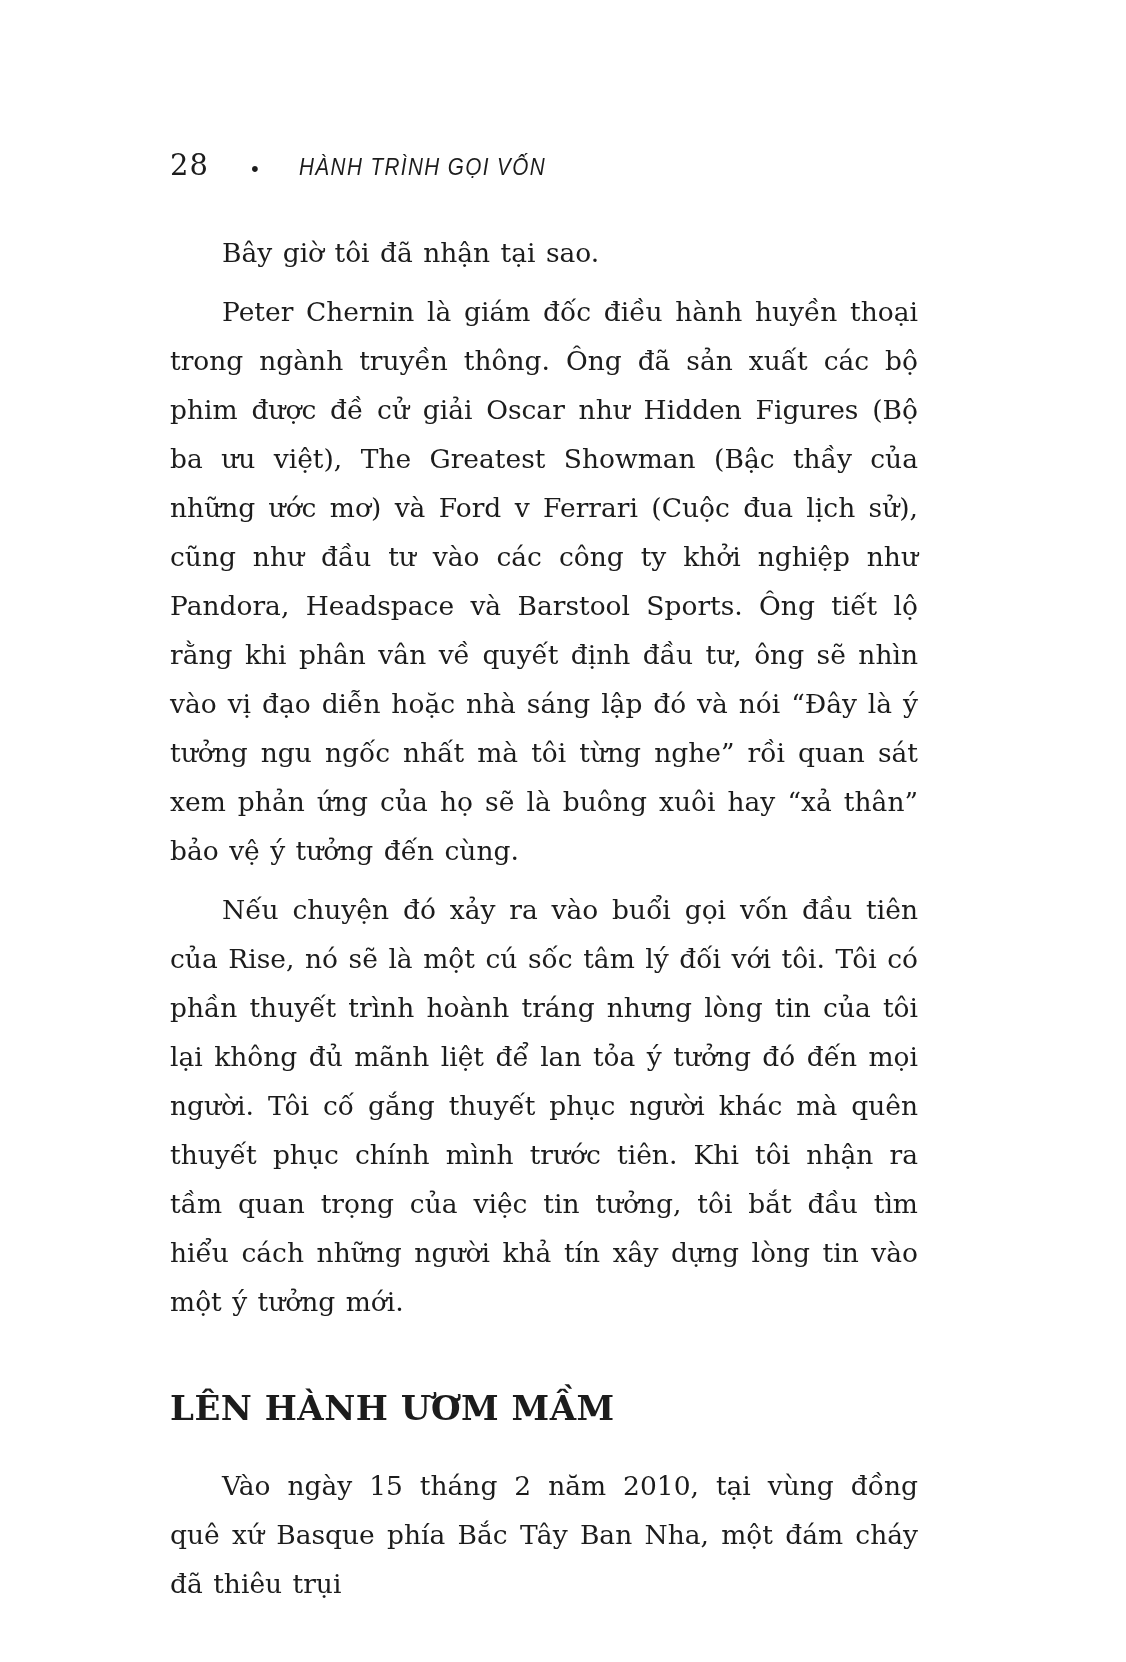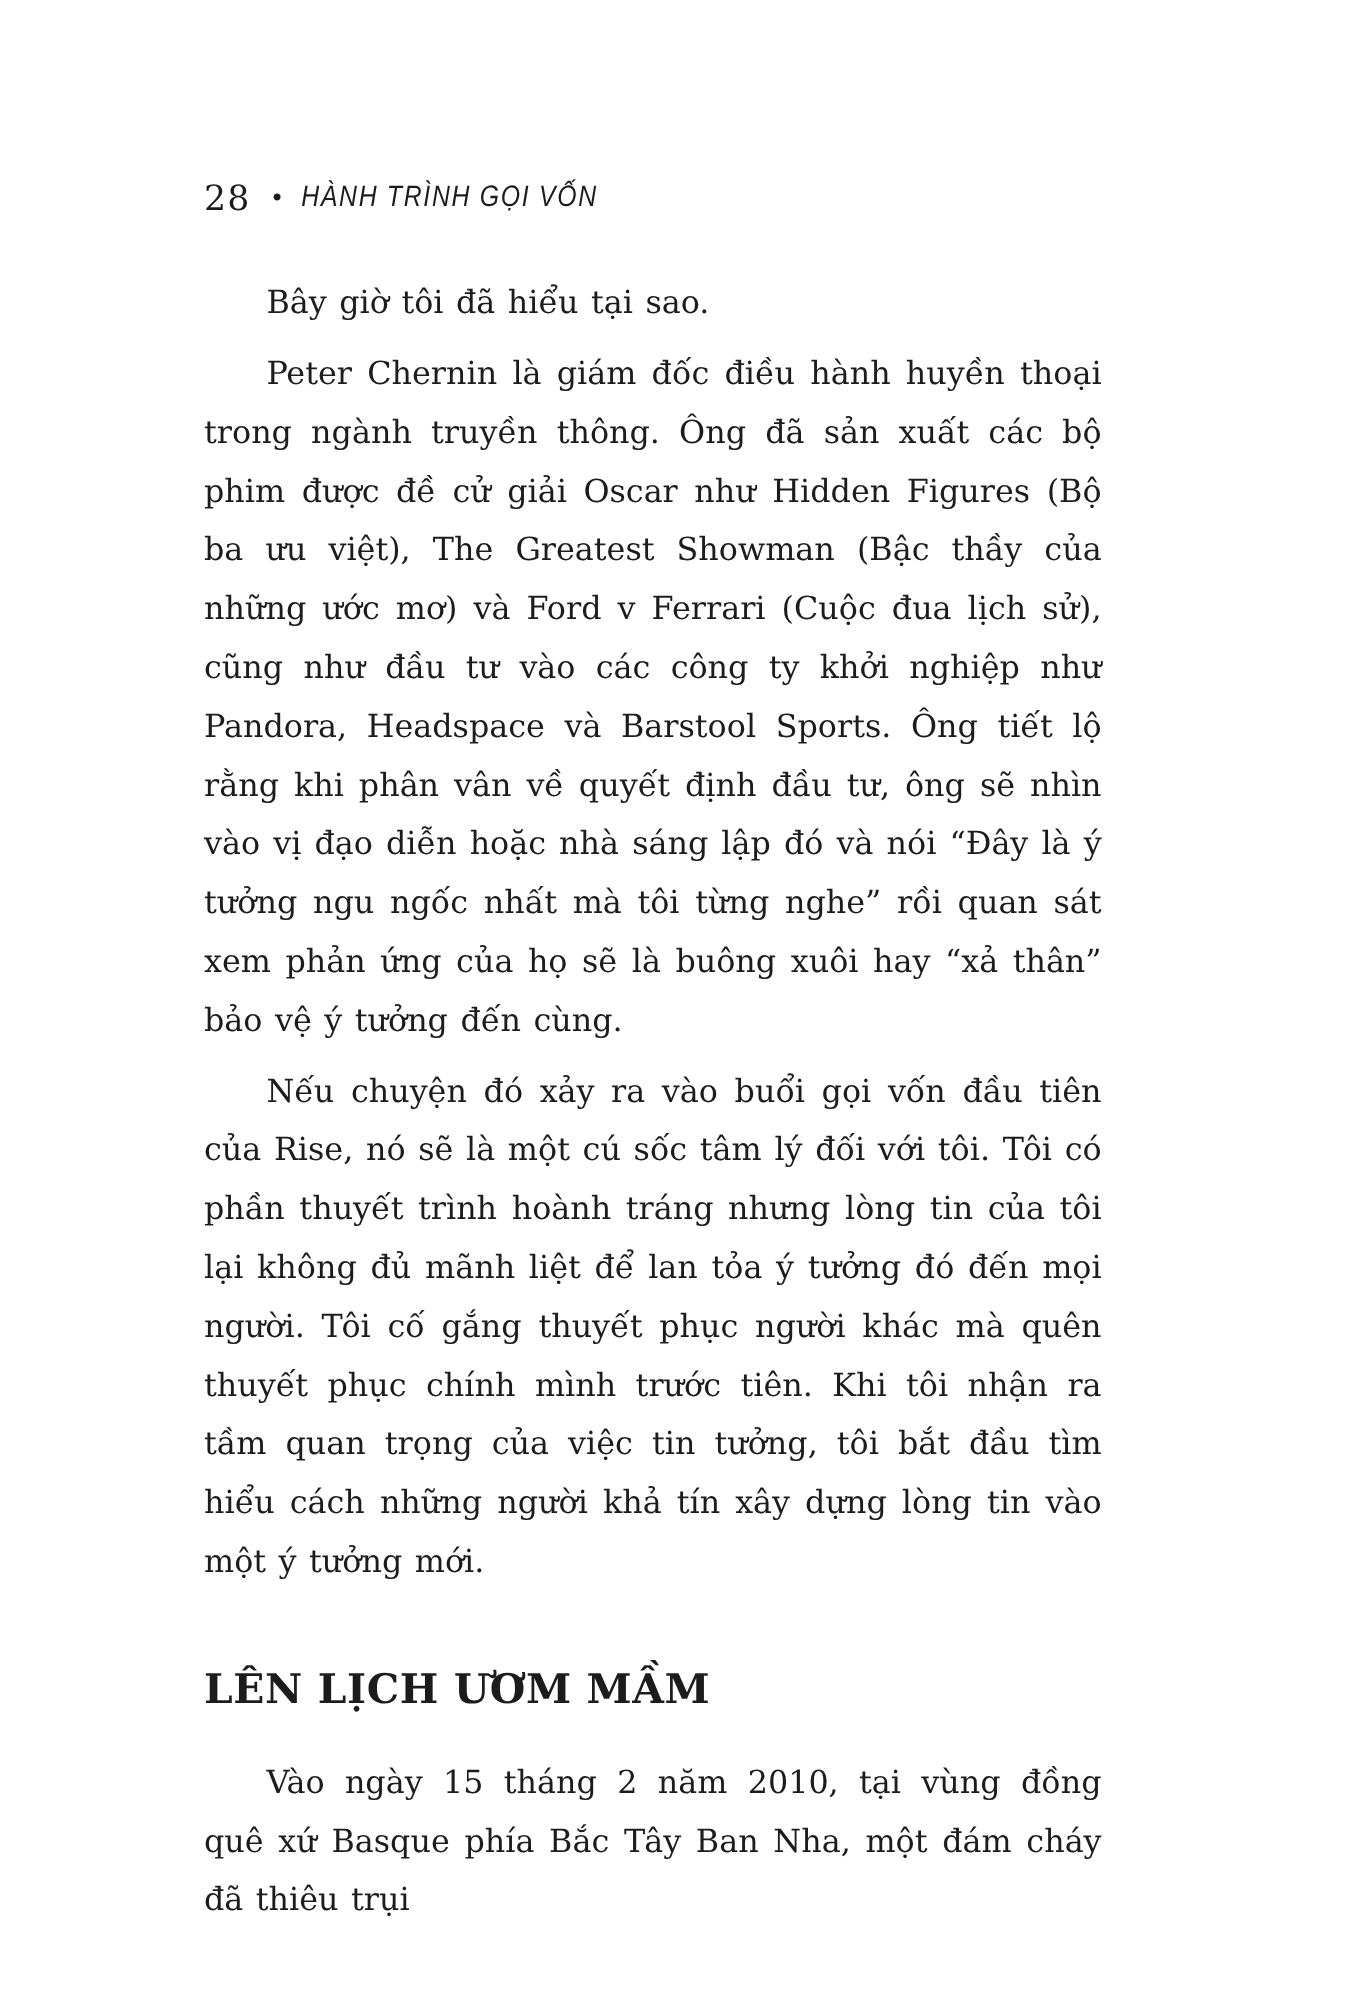"28" .running-header { align-items: center -> flex-end; gap: none -> 24px }
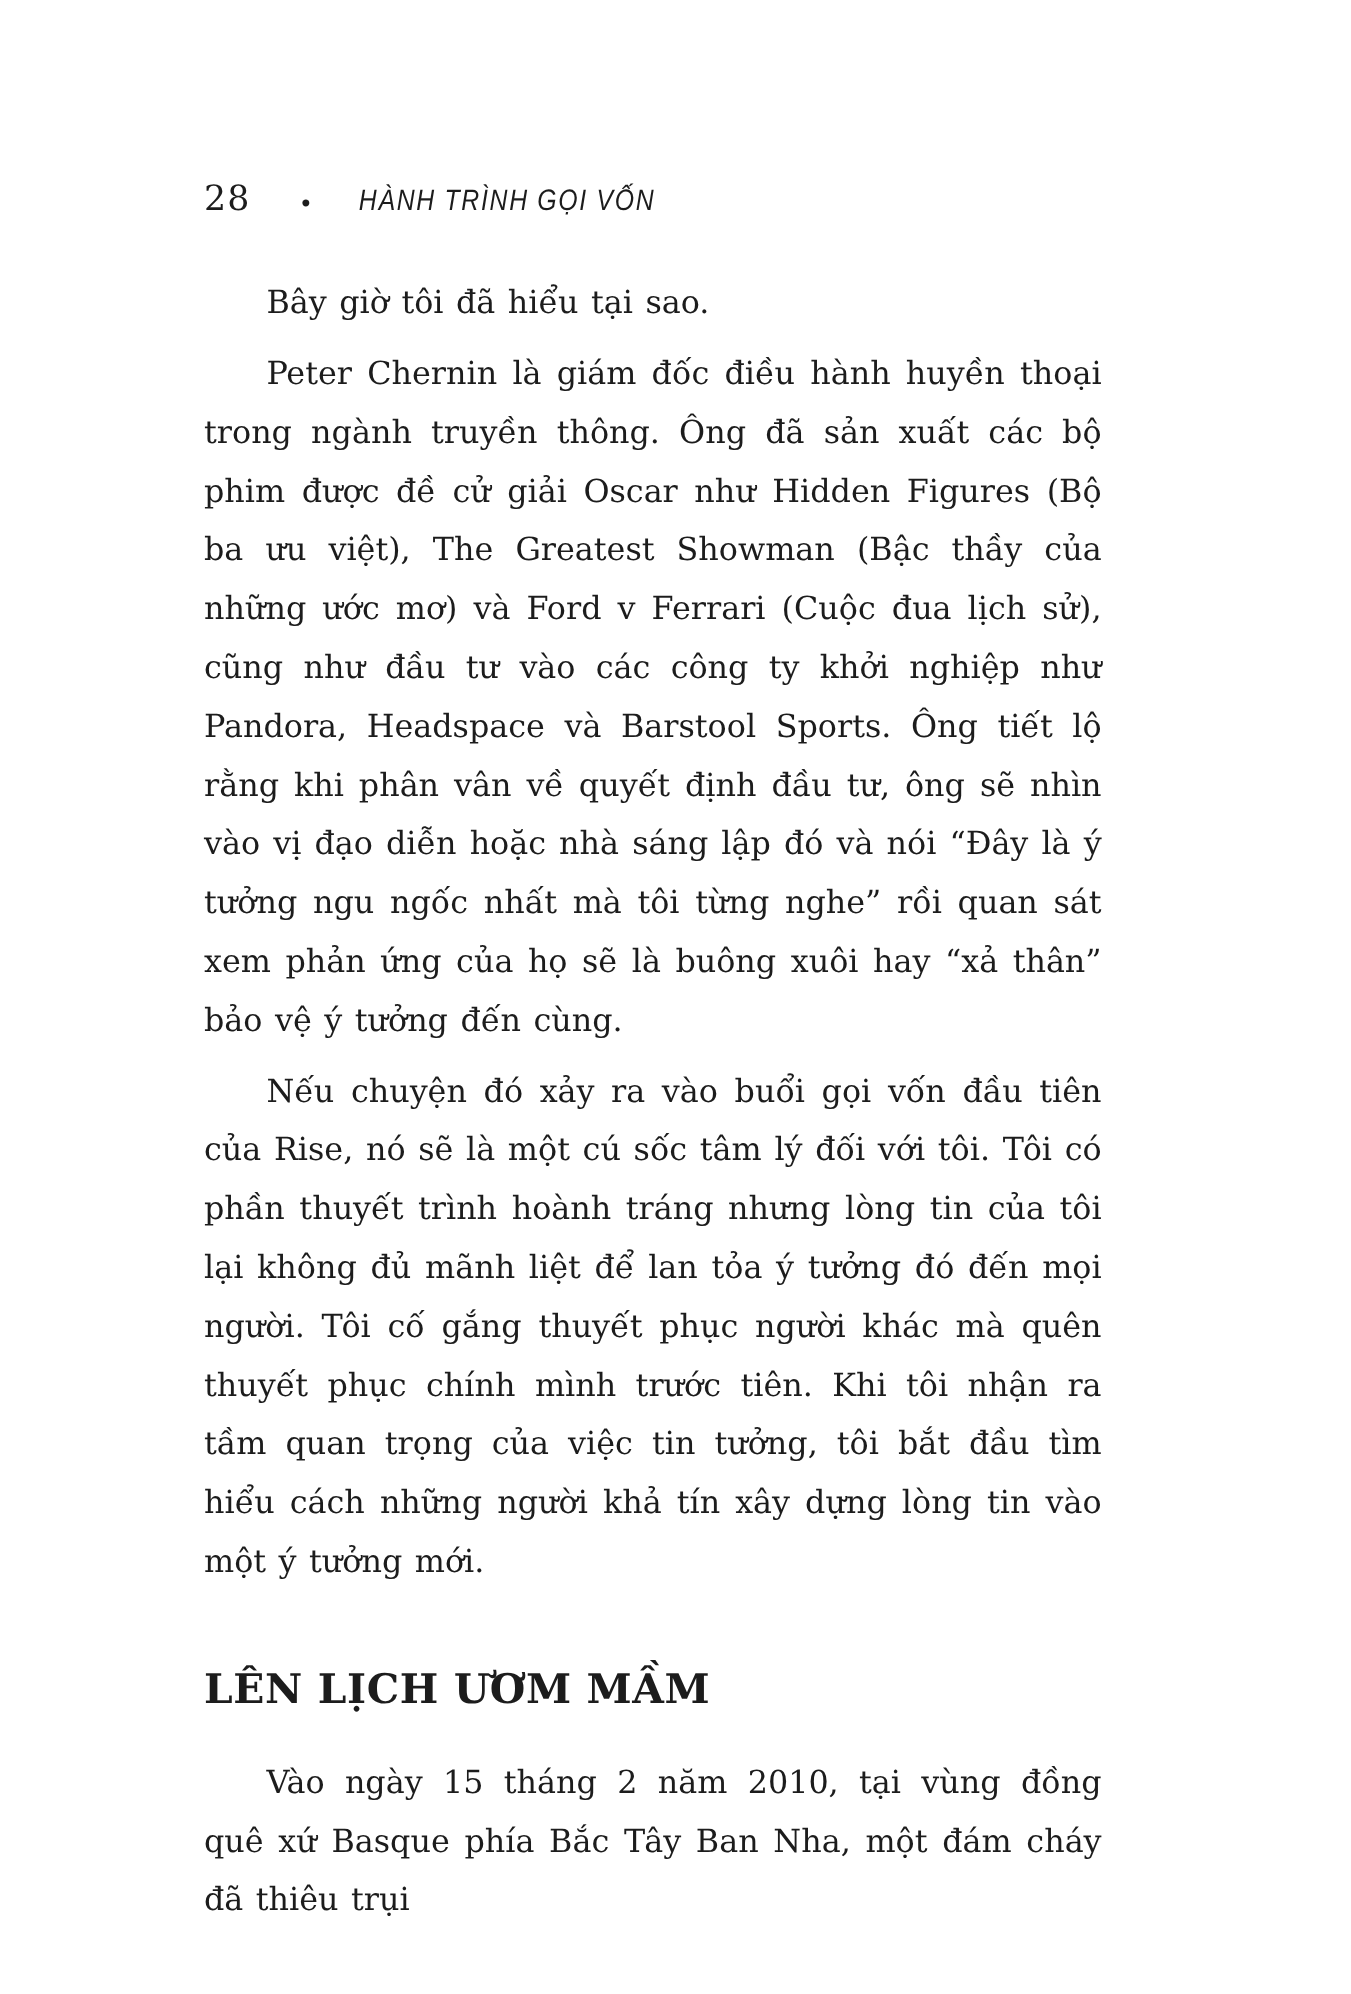"Bây giờ tôi đã hiểu" span.reg { text: hiểu -> nhận }
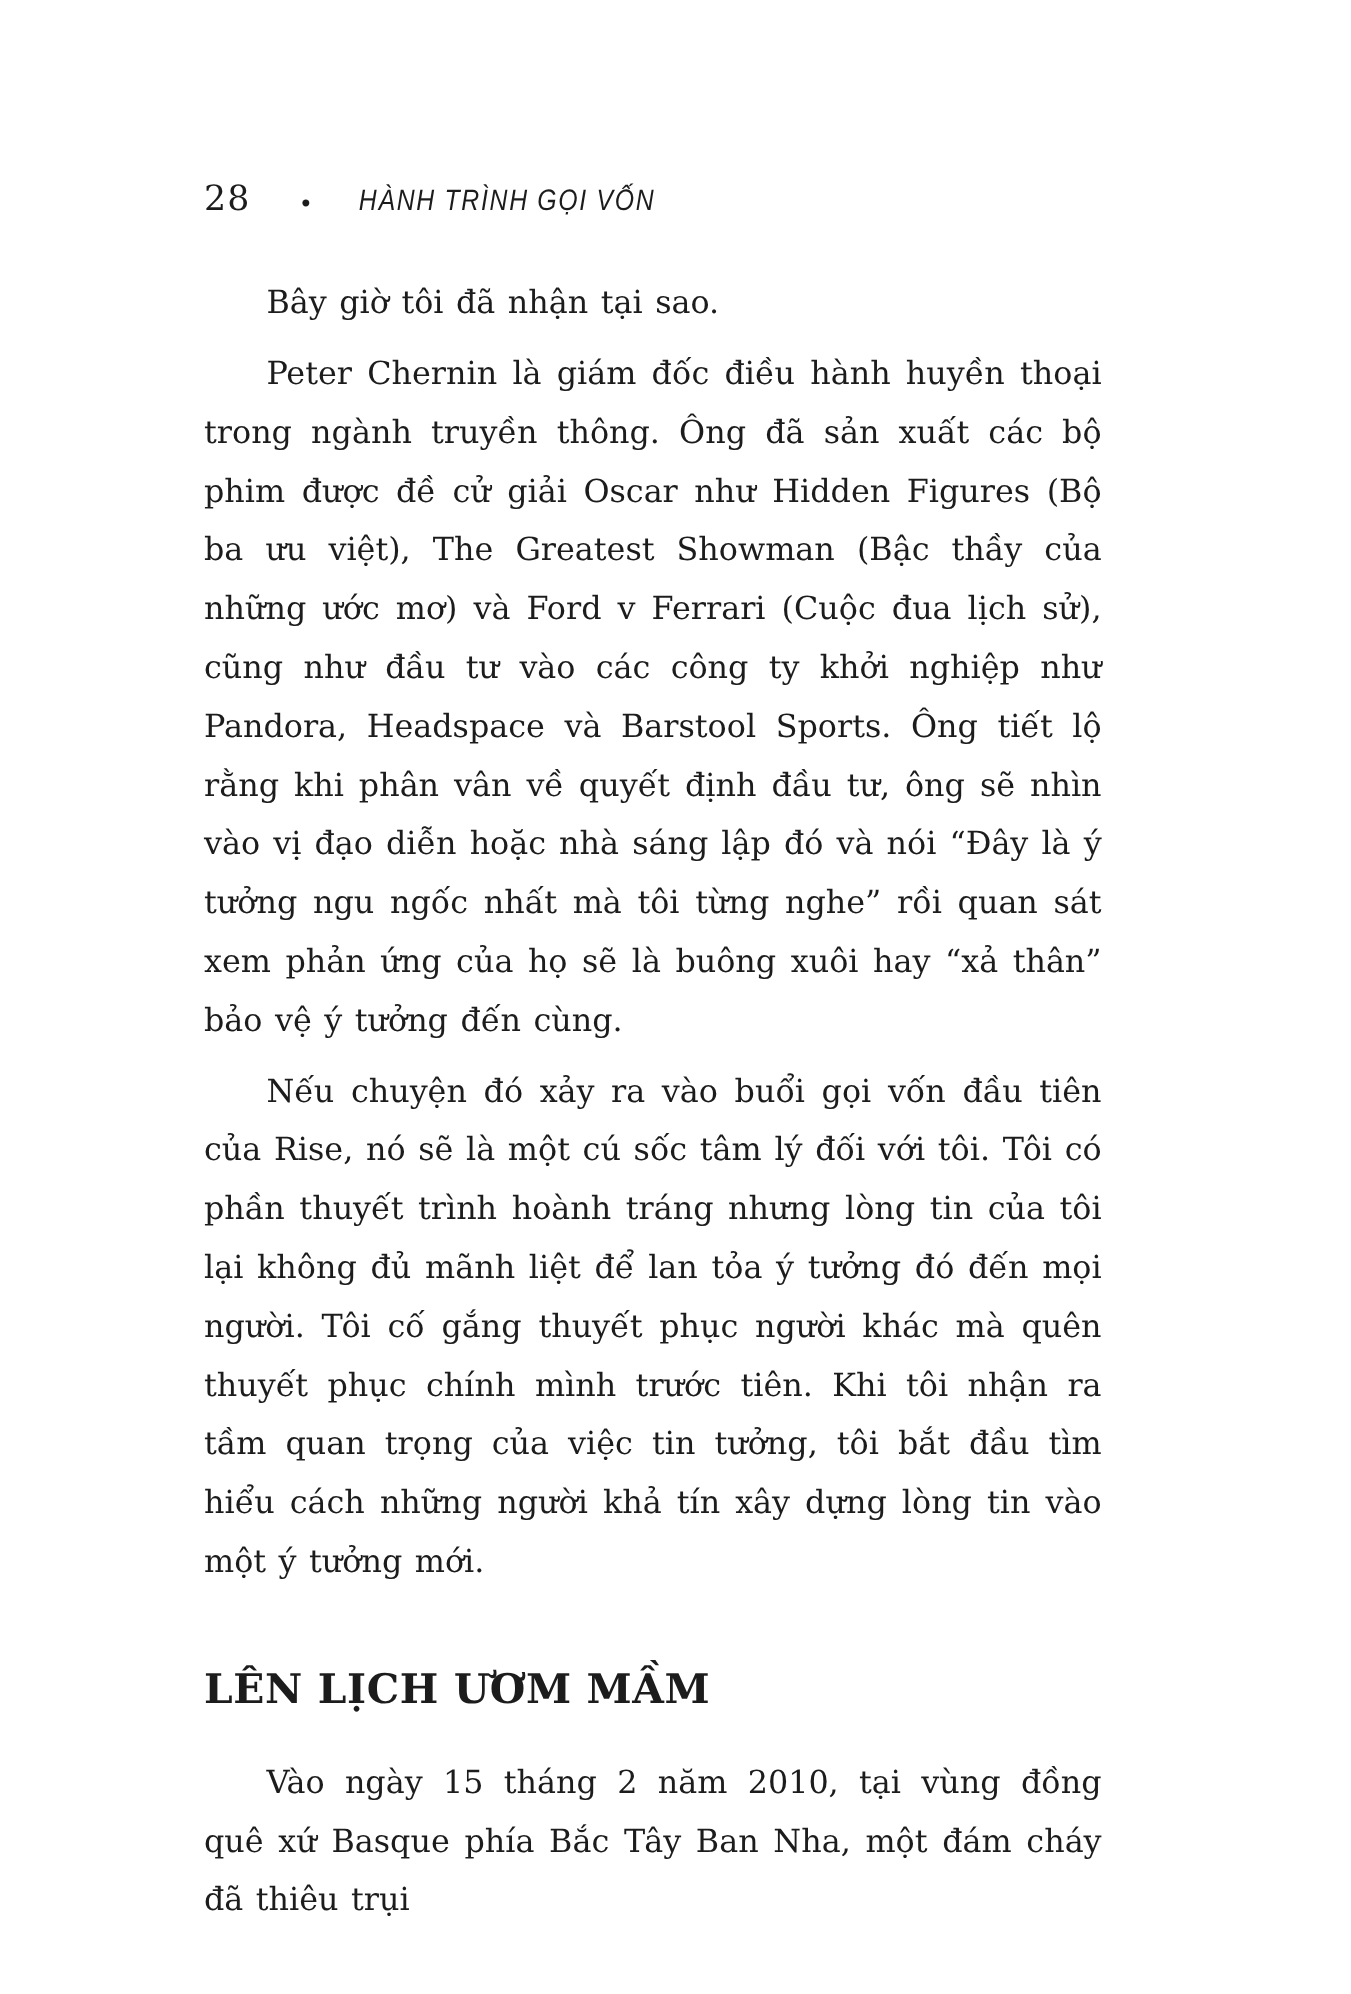"LÊN LỊCH ƯƠM MẦM" h2.section-heading { text: LỊCH -> HÀNH }
